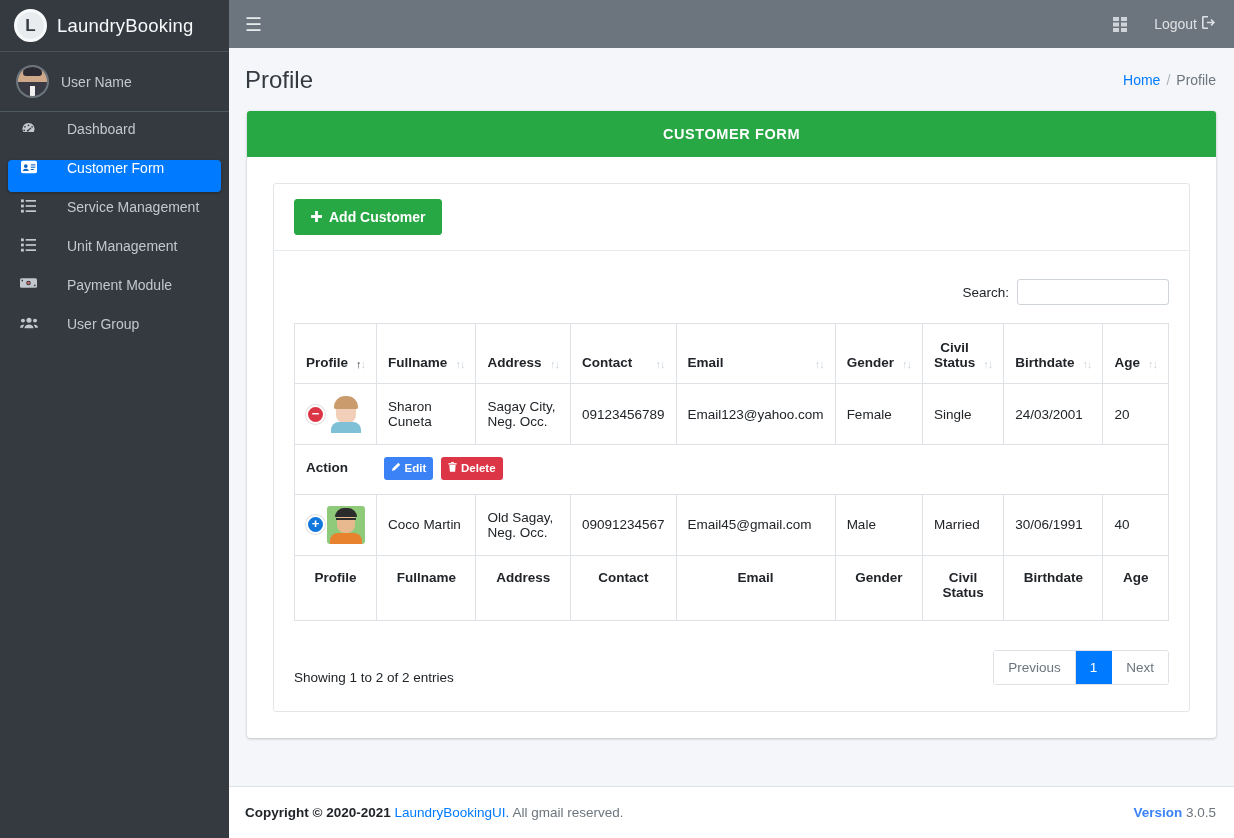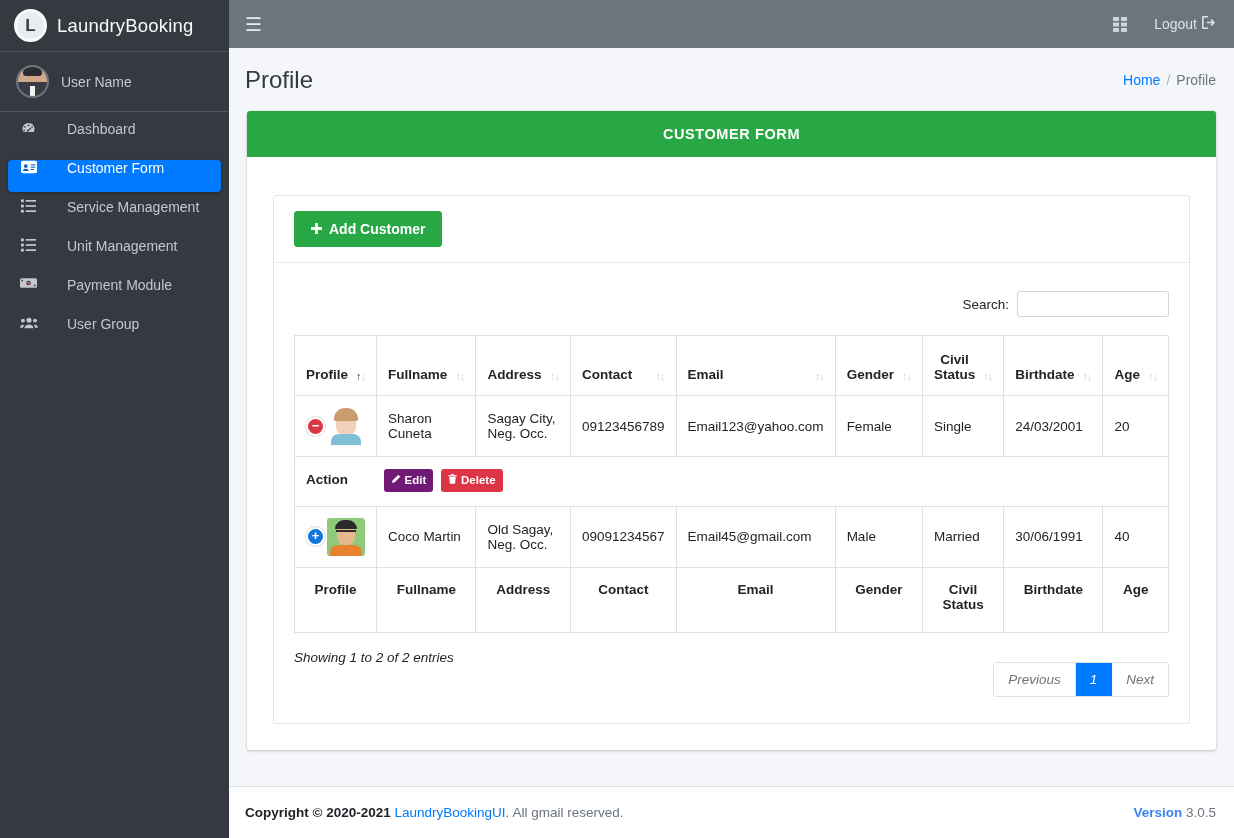"Add Customer" .card-body { margin-top: 12px -> none }
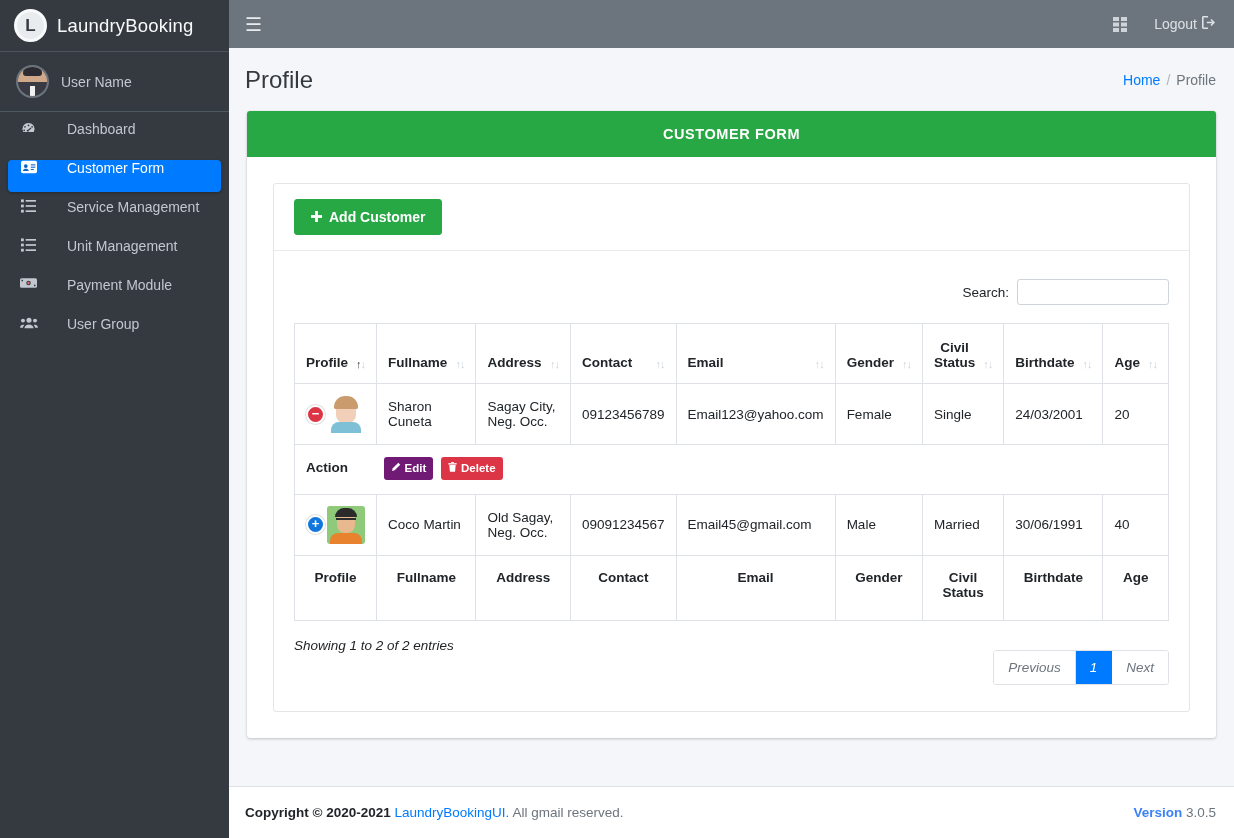"Edit" .btn-edit { background: #701a75 -> #3b82f6 }
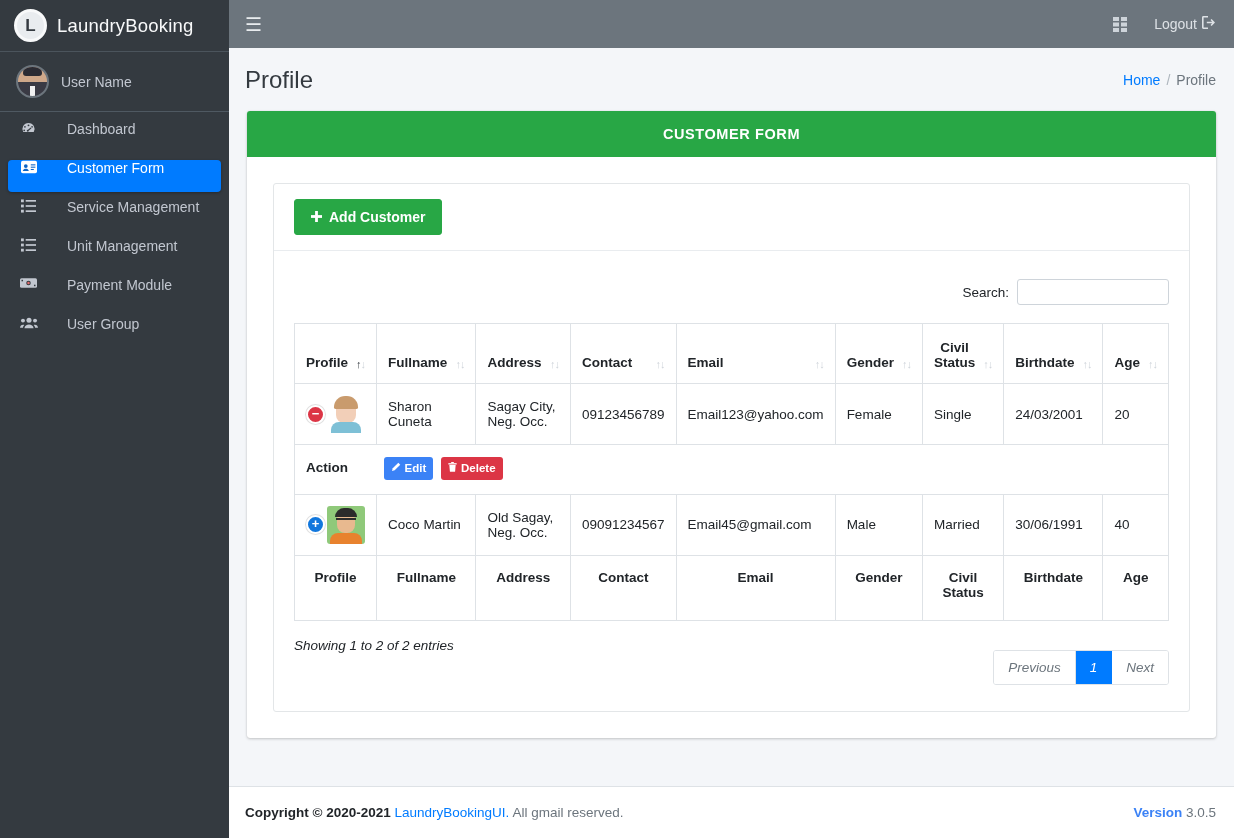"Showing 1 to 2 of" .bottom-row { align-items: flex-start -> flex-end; font-style: italic -> none }
